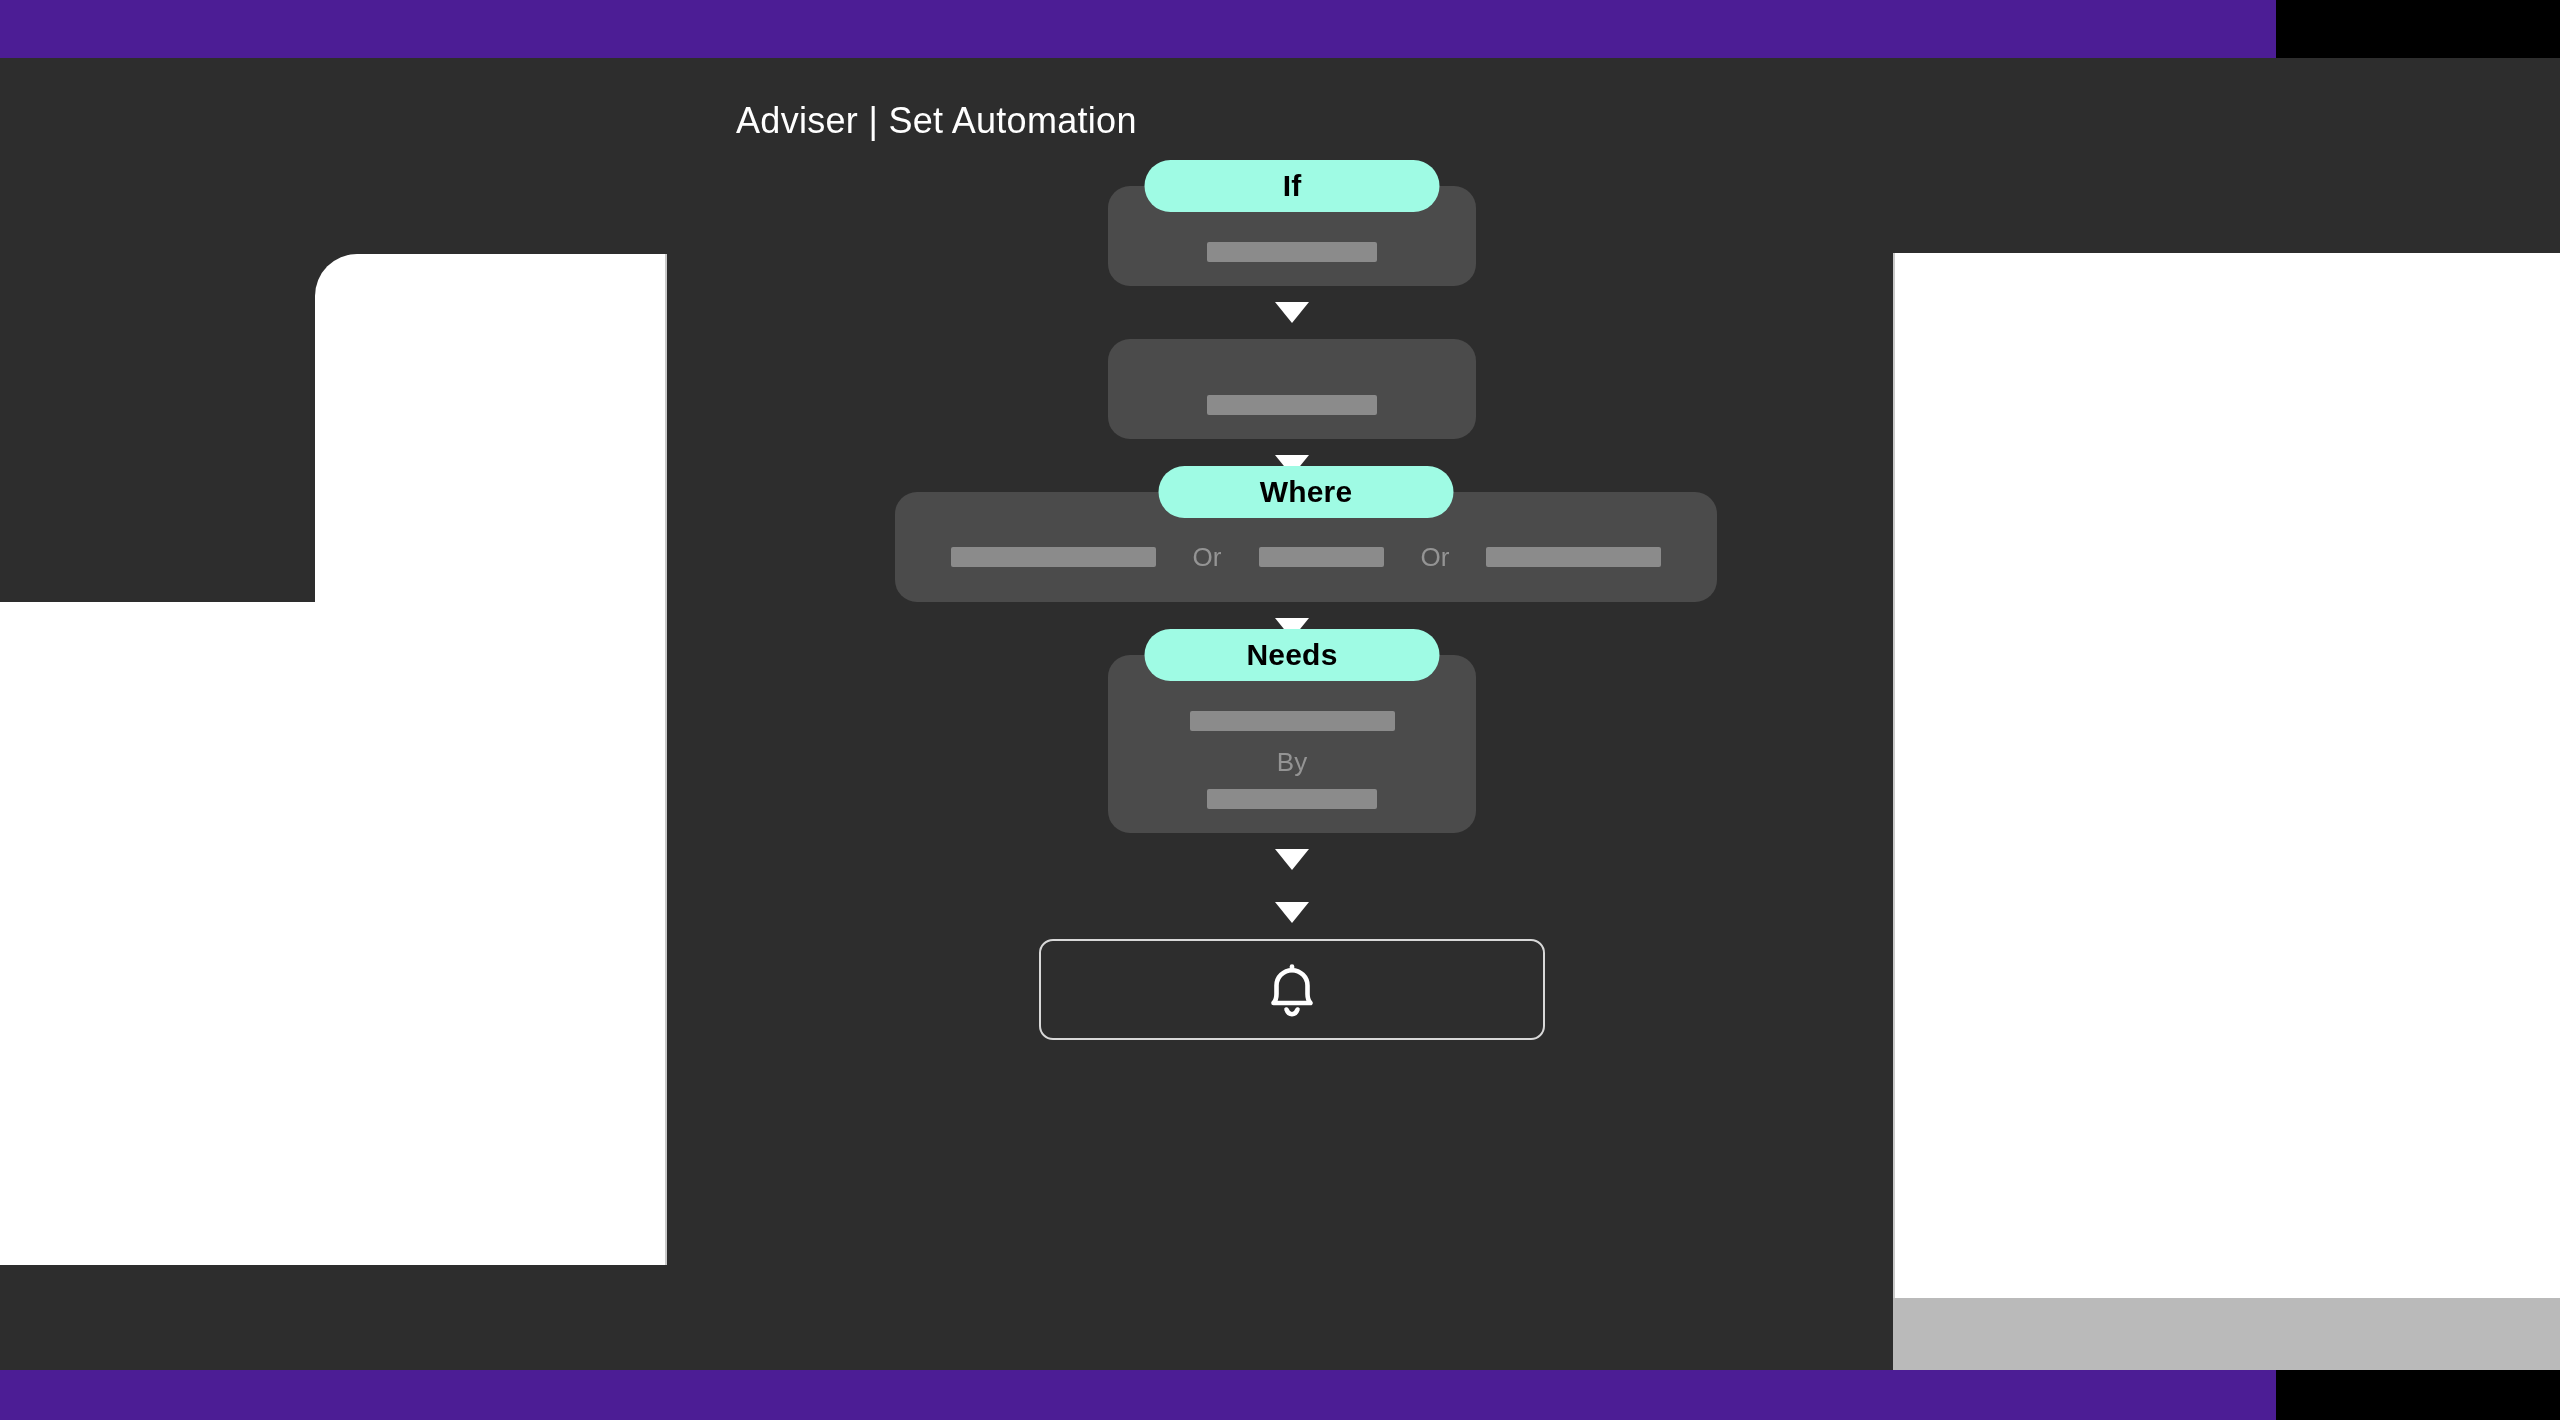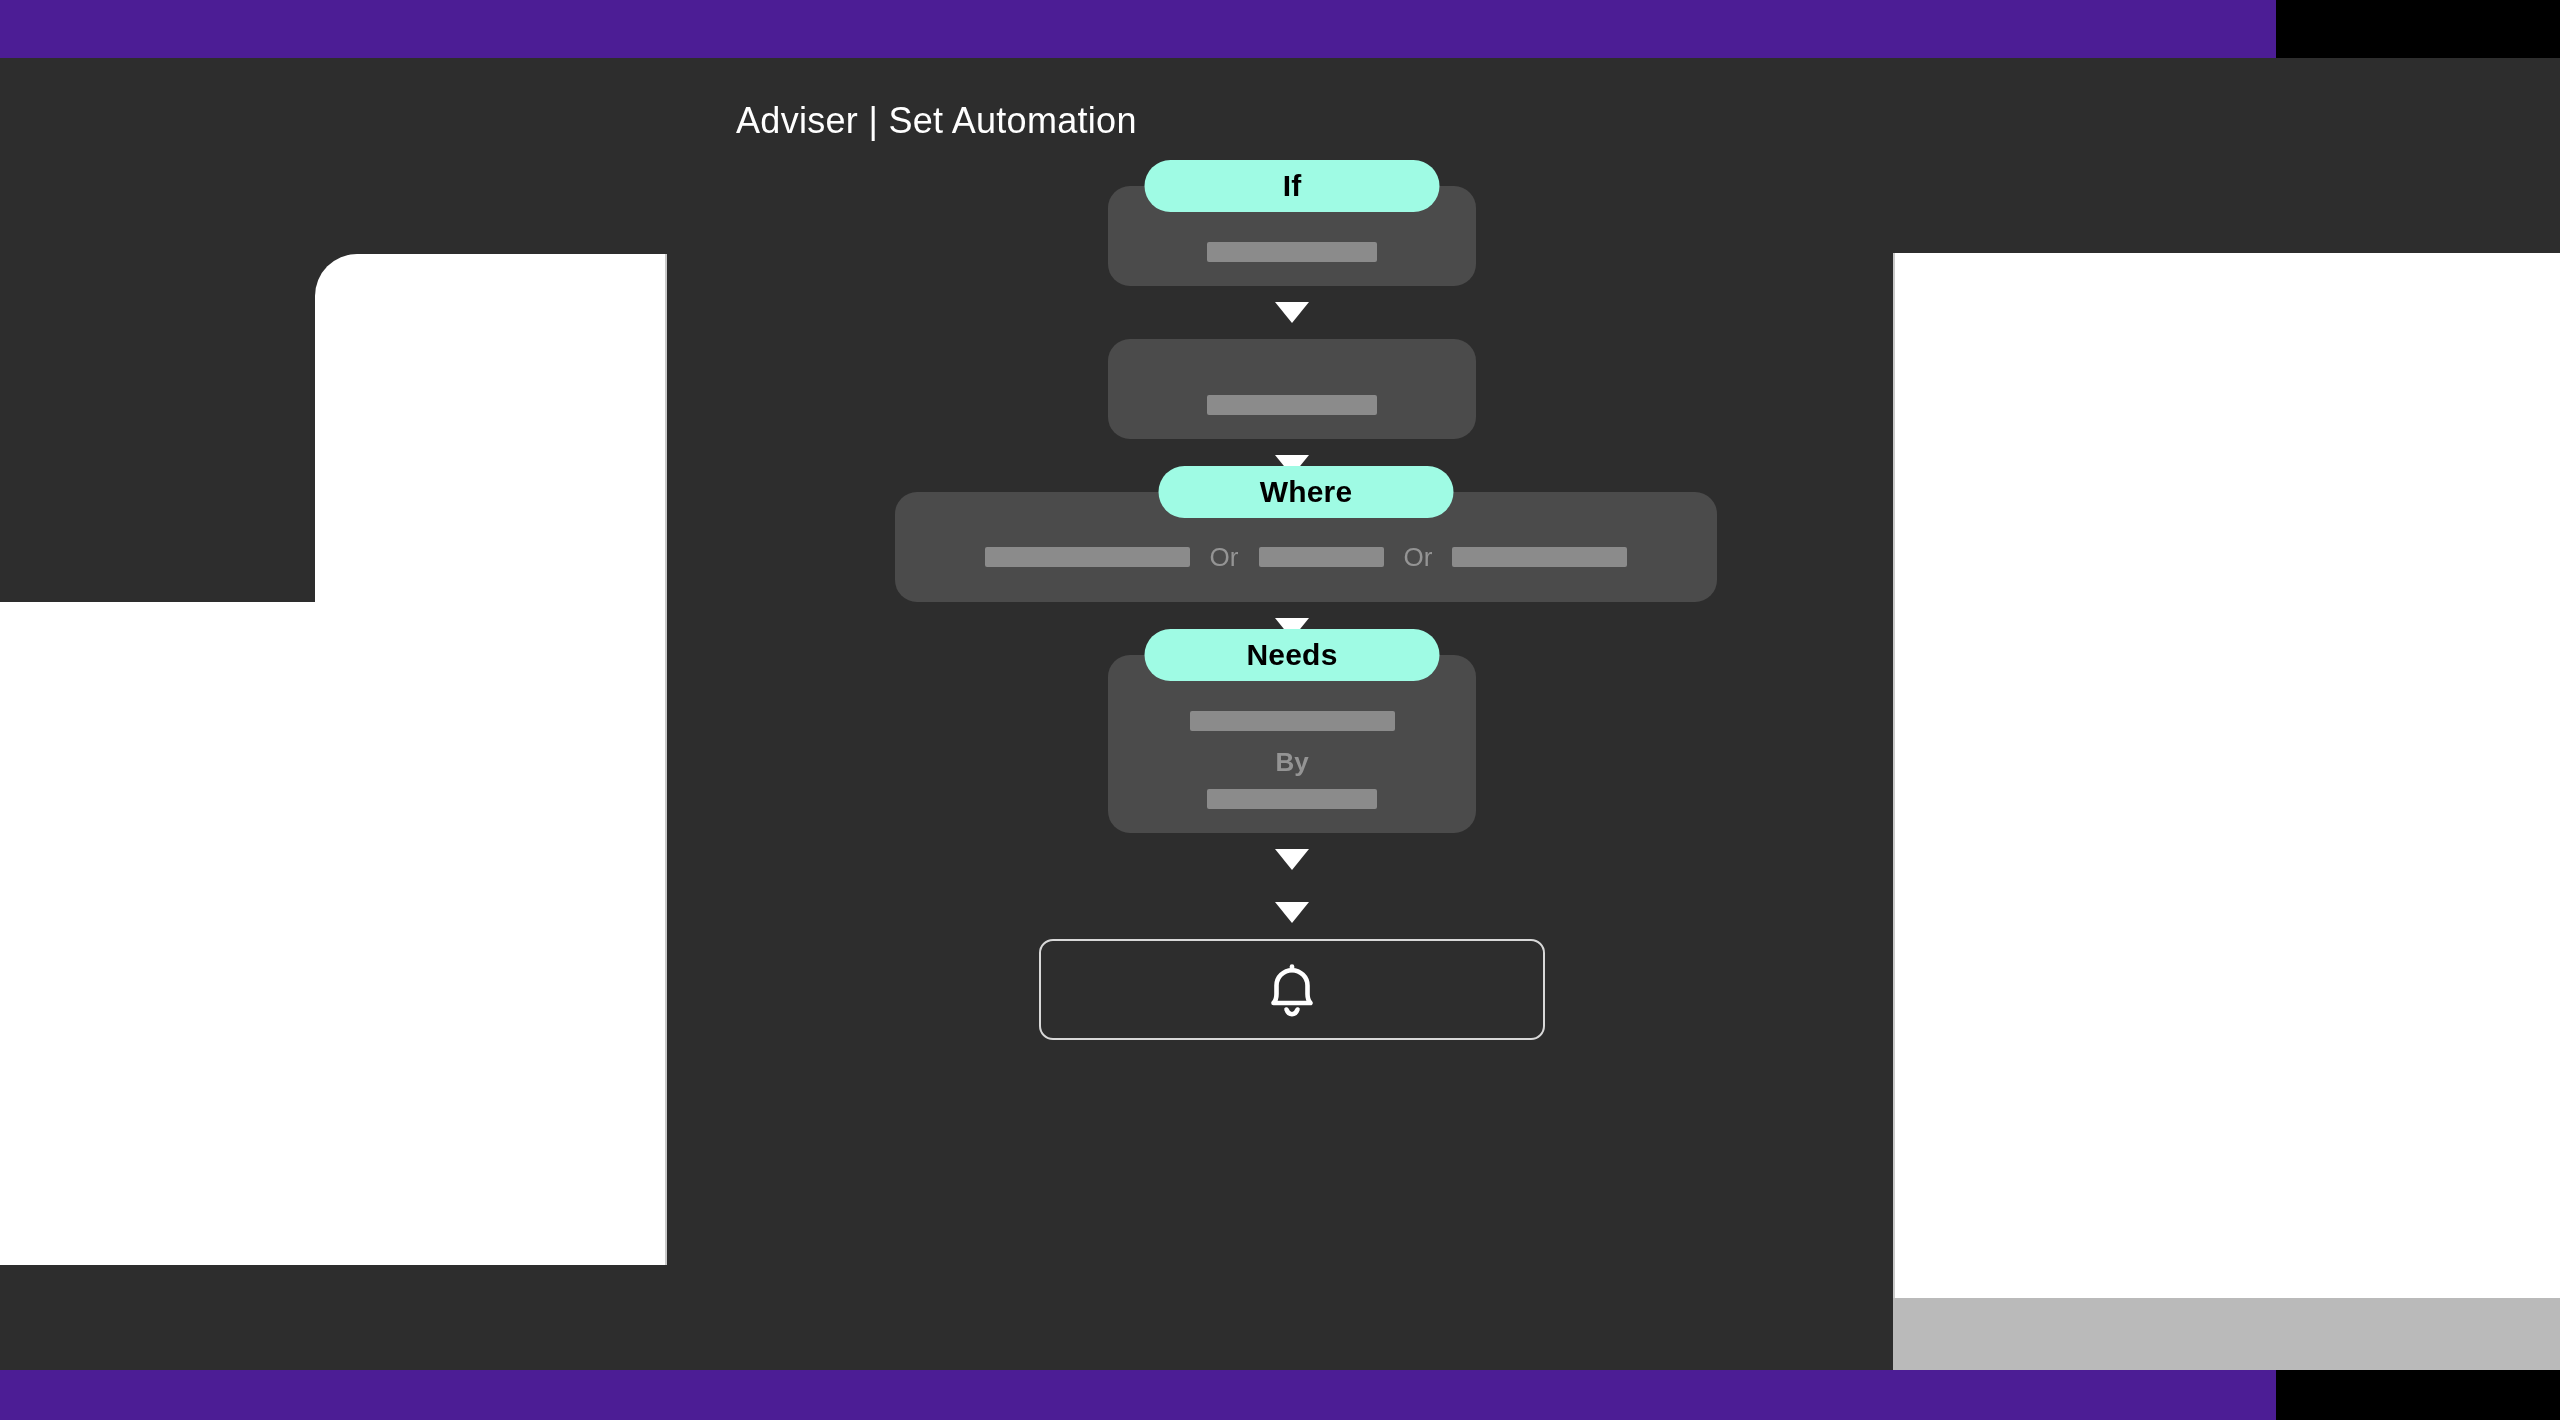"Or" .or-row { gap: 20px -> 37px }
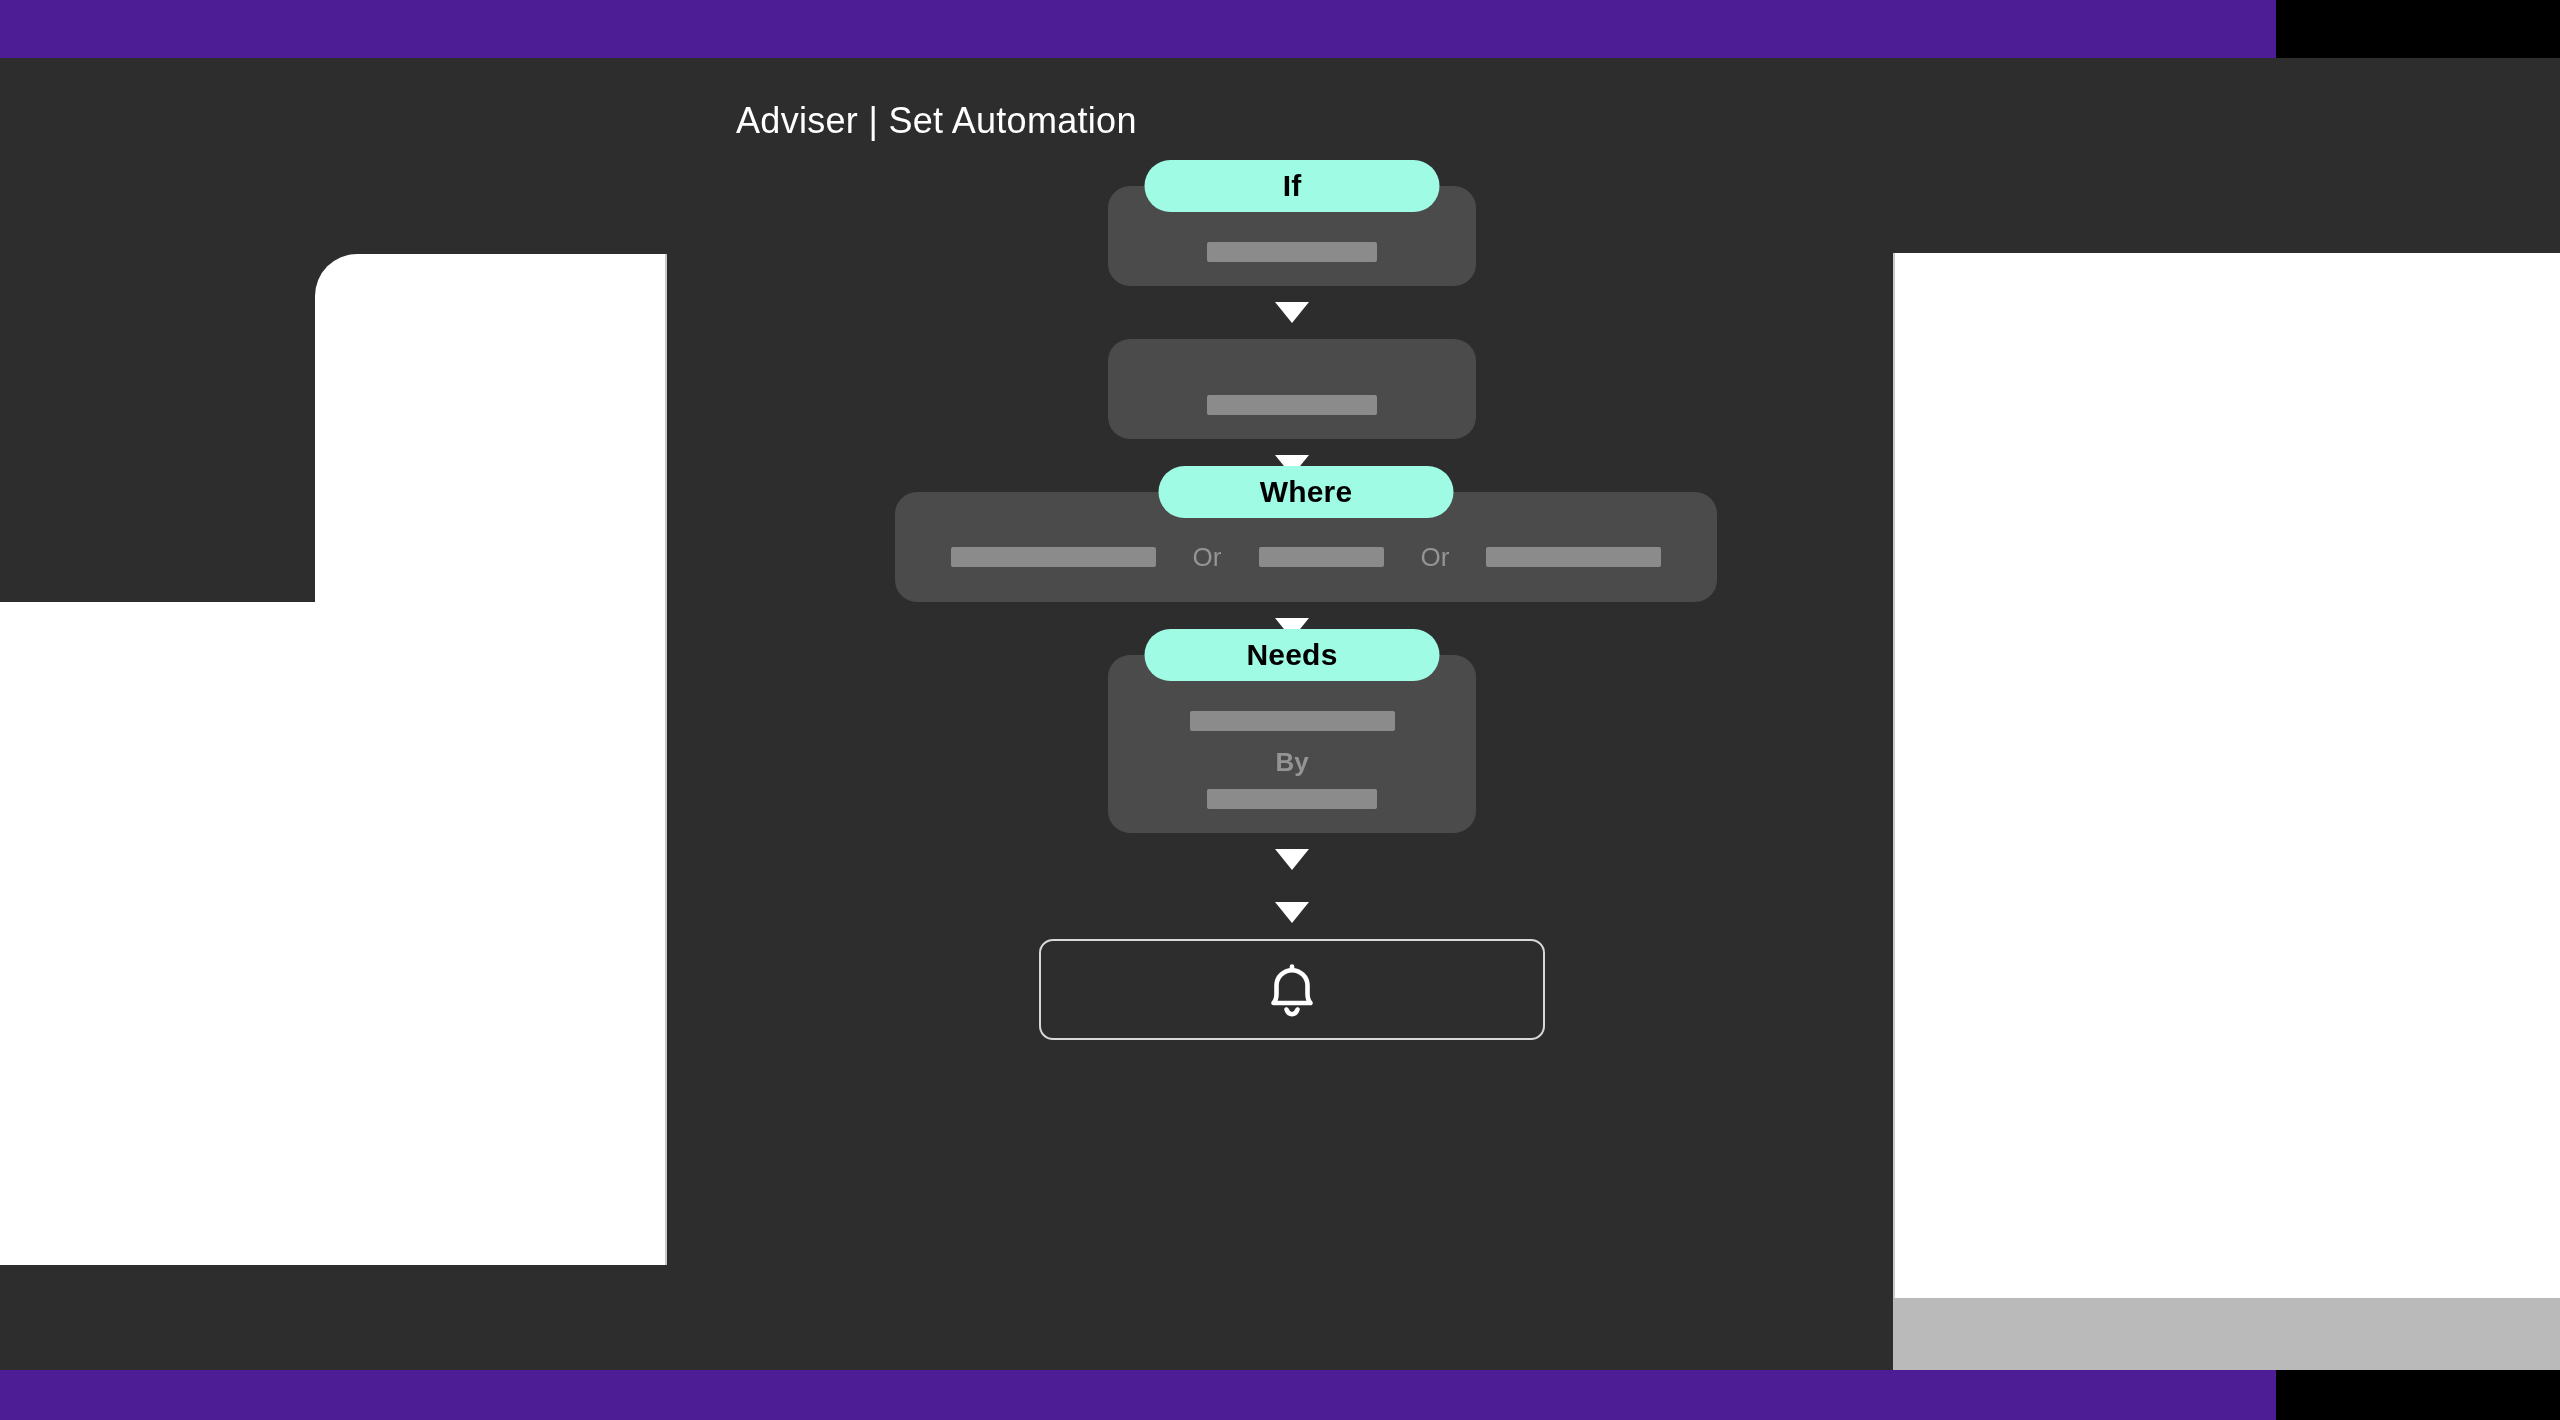"By" .conn-word { font-weight: bold -> none }
